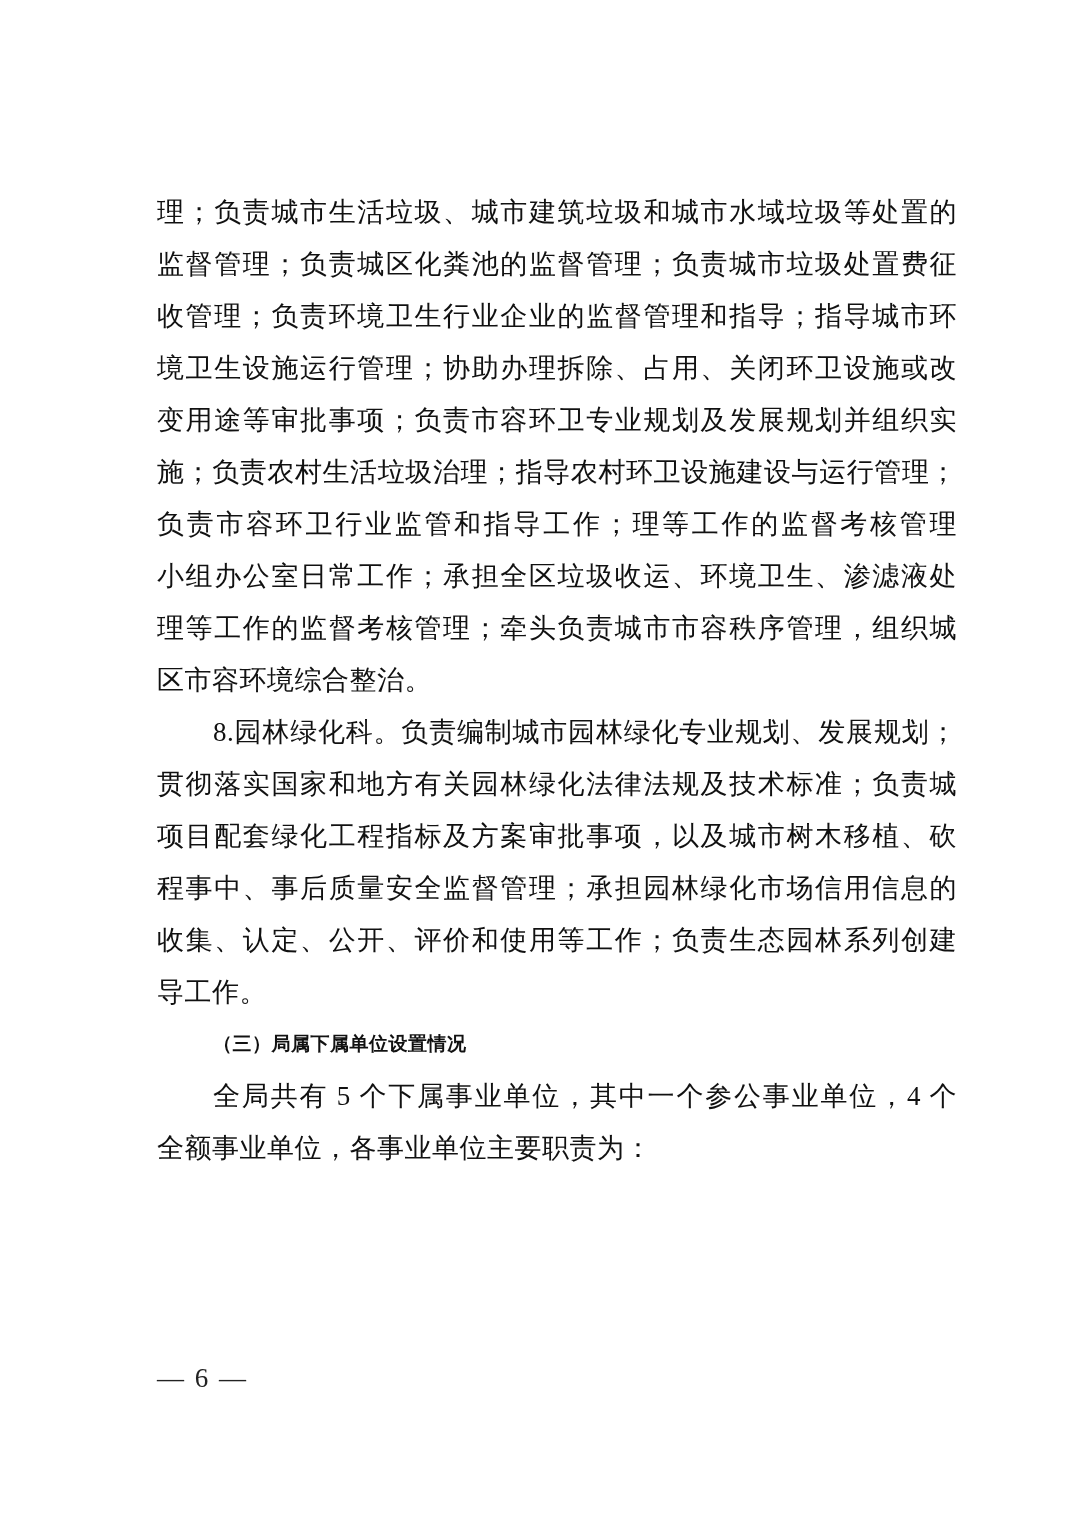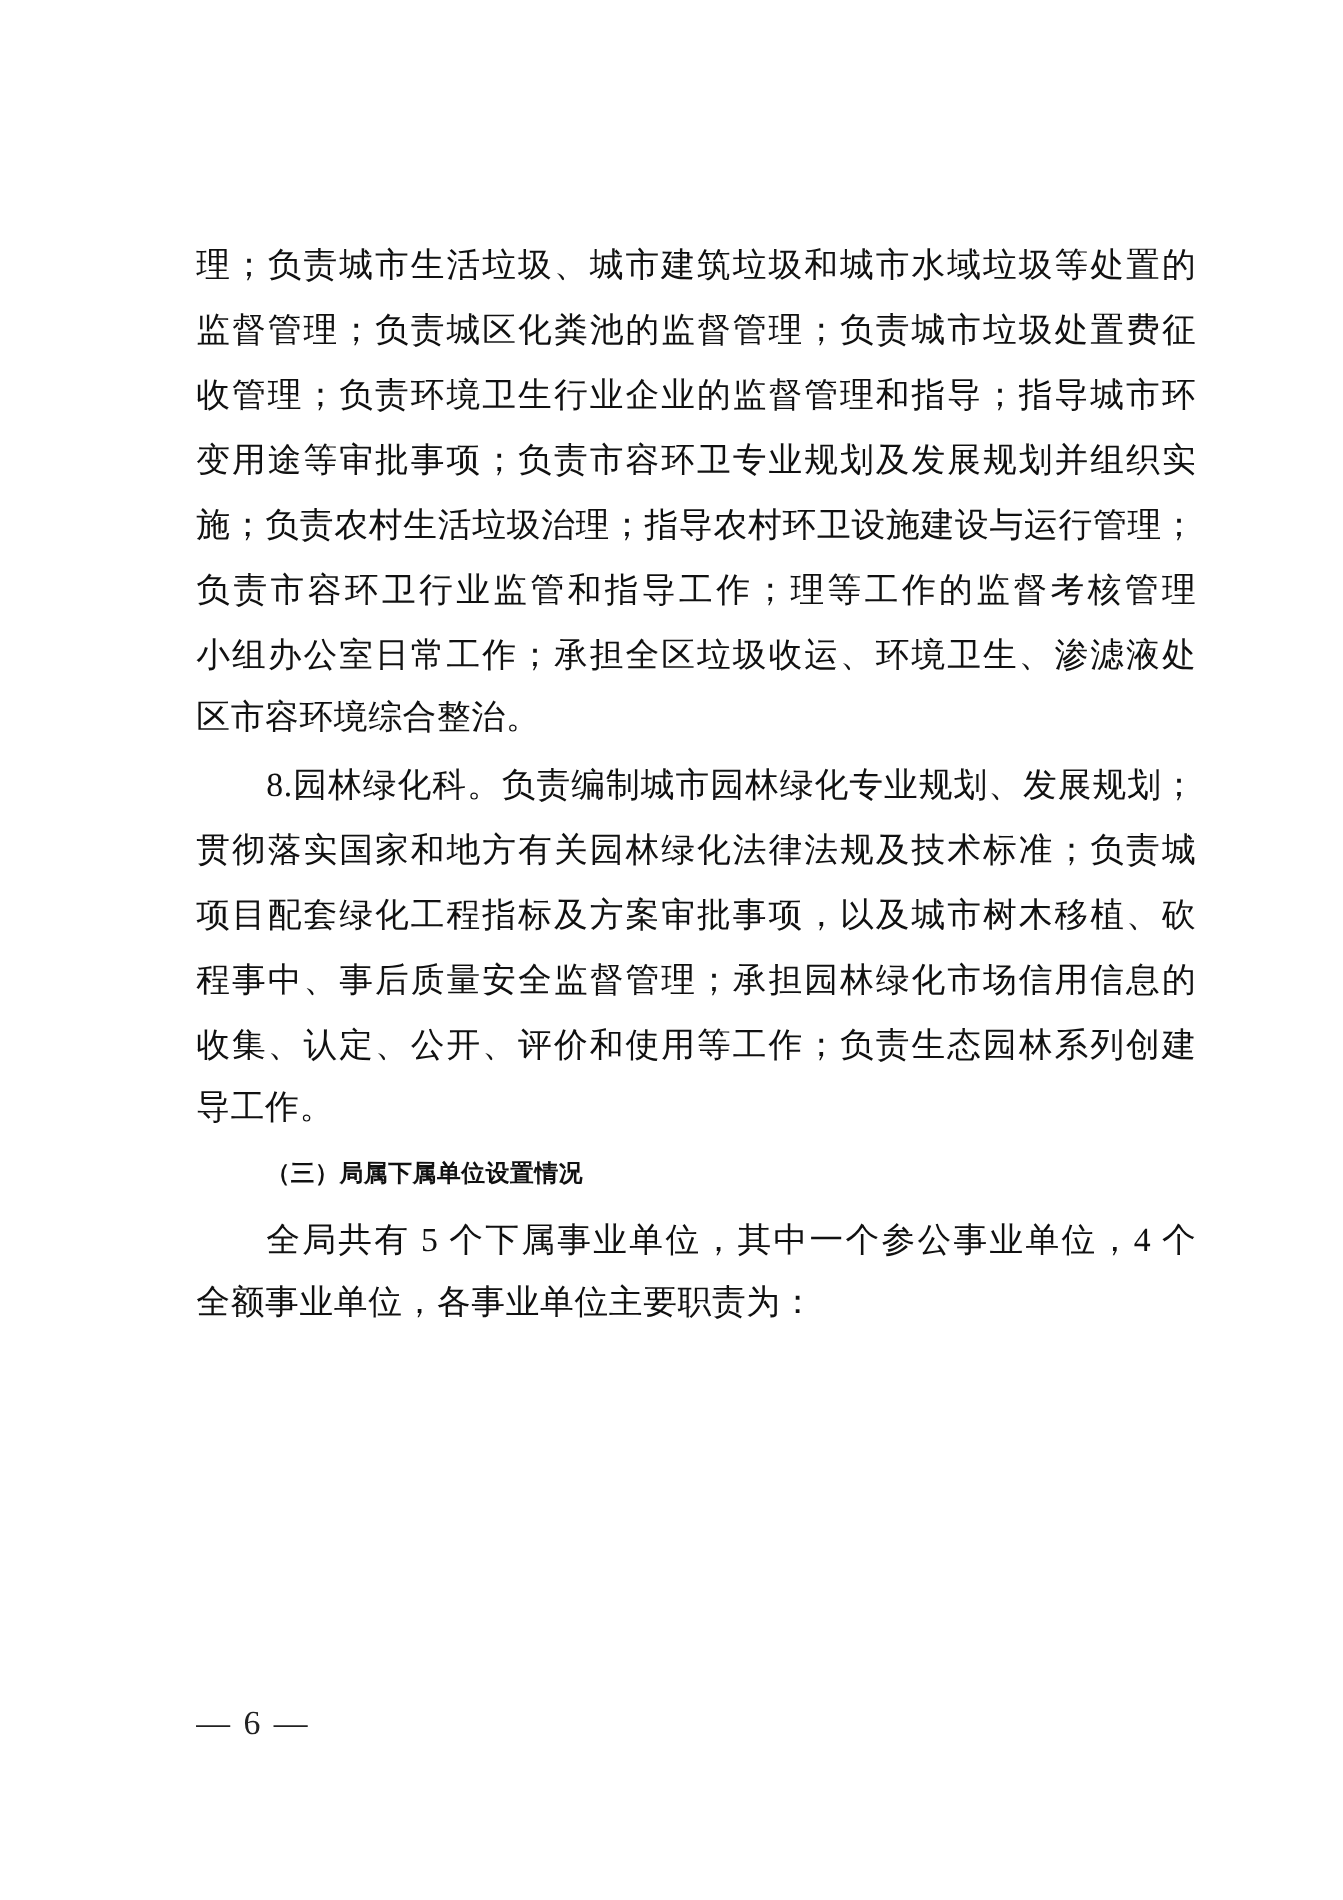"境卫生设施运行管理；协助办理拆除、占用、关闭环卫设施或改" div.line { html: none -> <div>境卫生设施运行管理；协助办理拆除、占用、关闭环卫设施或改</div> }
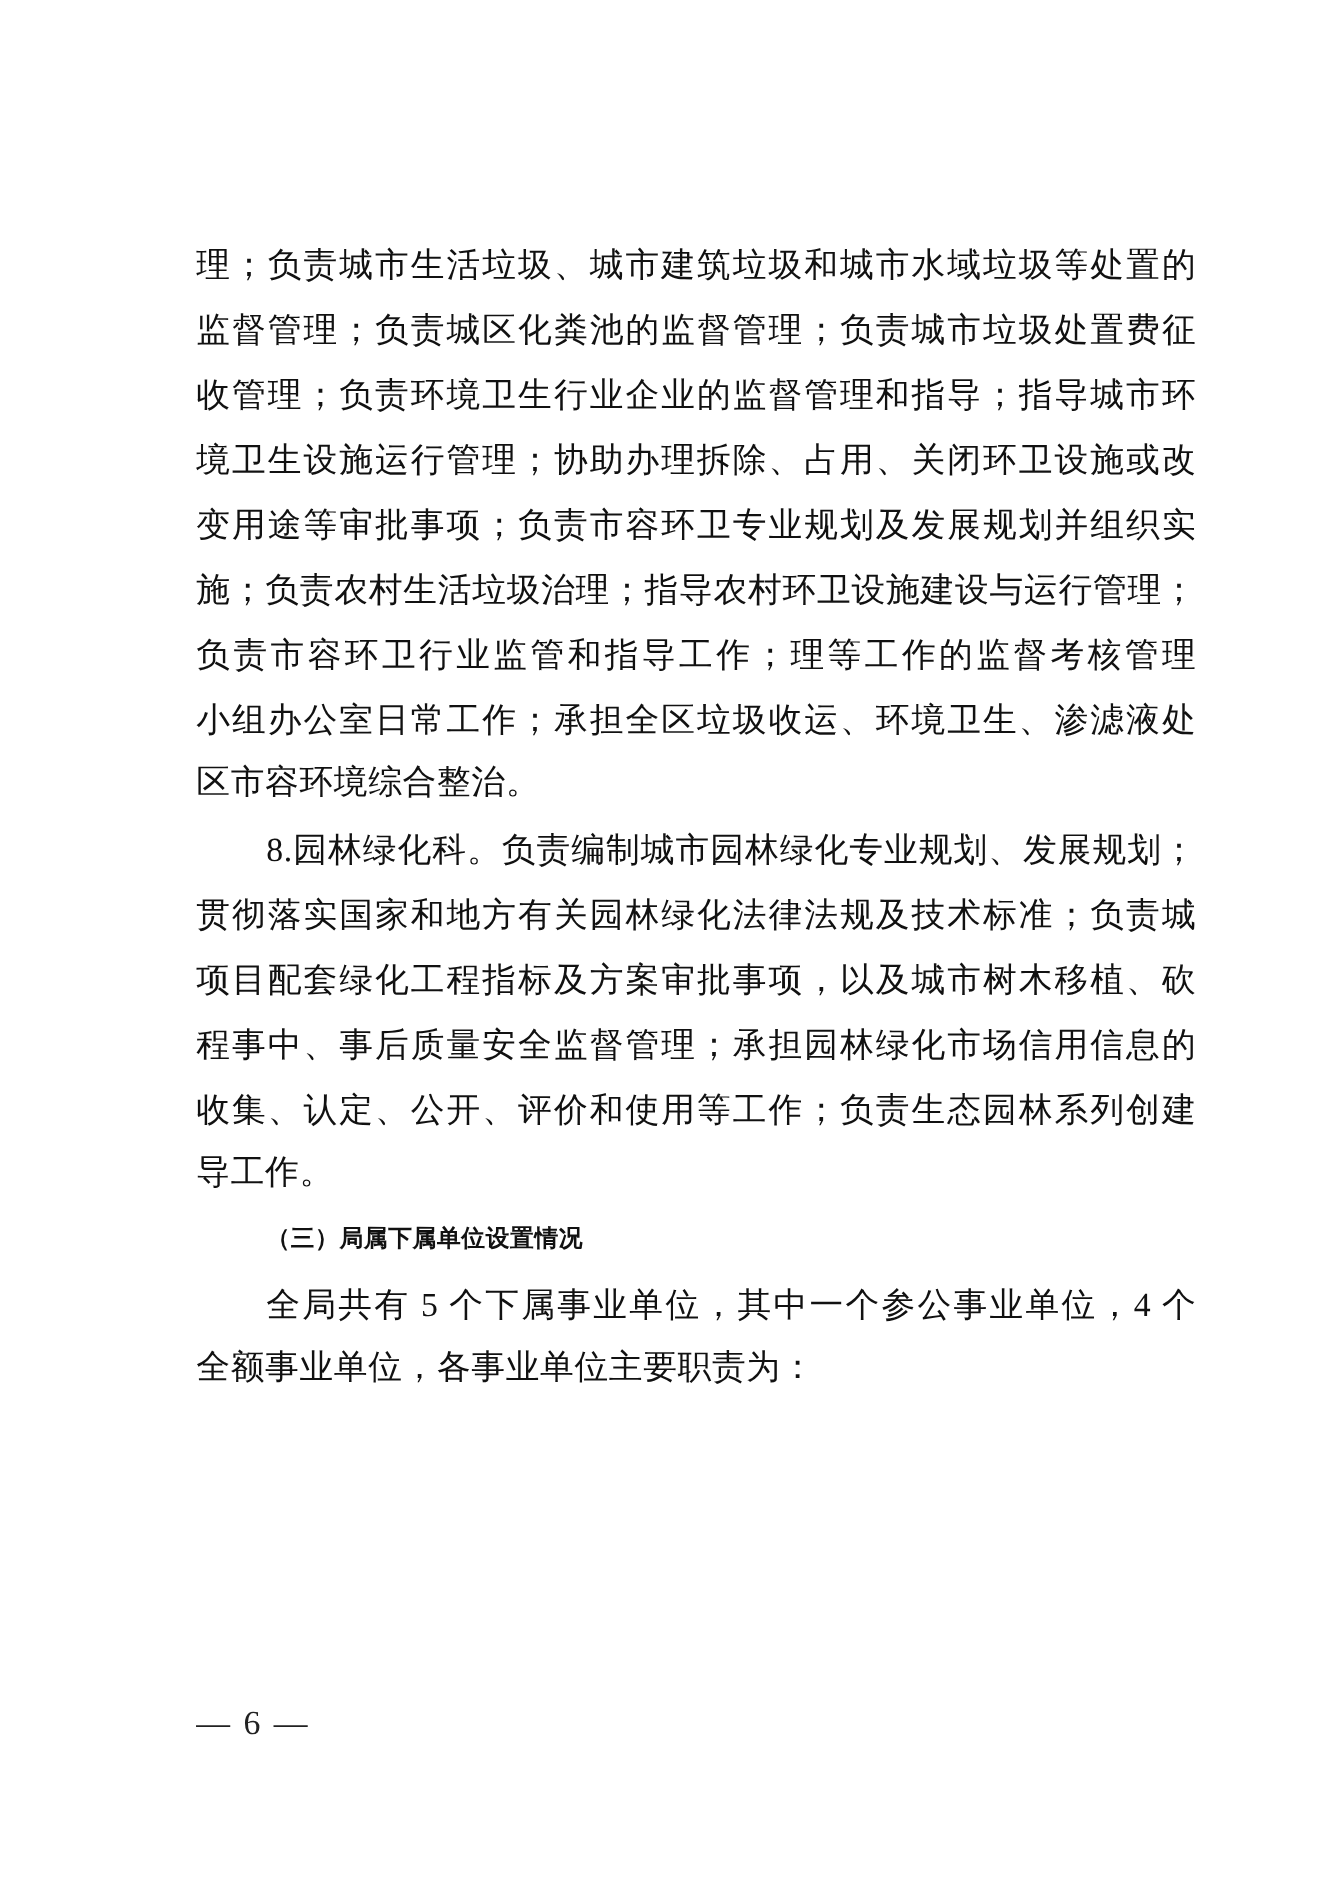"理等工作的监督考核管理；牵头负责城市市容秩序管理，组织城" div.line { html: none -> <div>理等工作的监督考核管理；牵头负责城市市容秩序管理，组织城</div> }
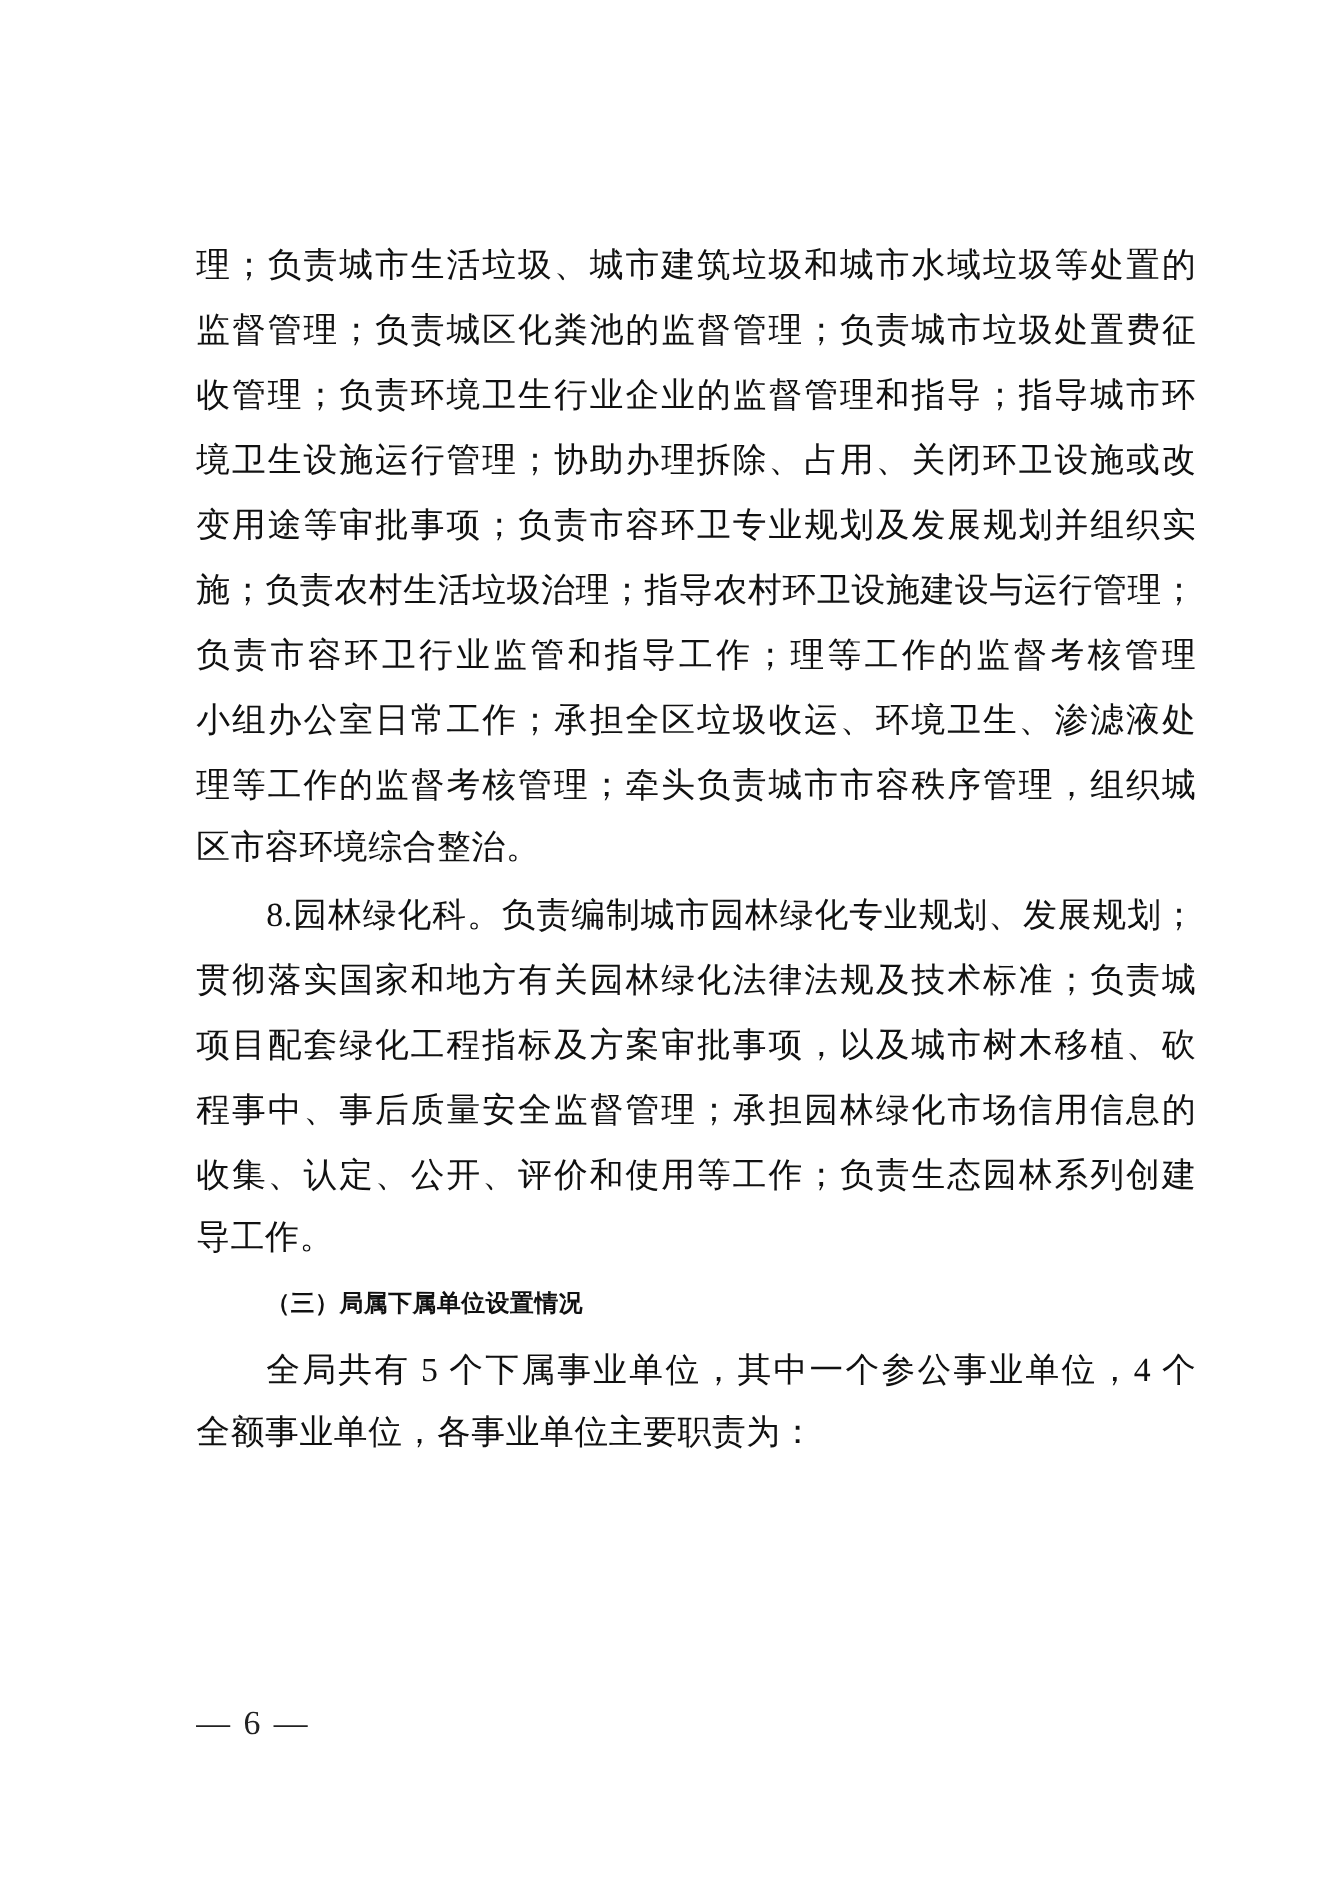"区市容环境综合整治。" .line.para-end { font-family: Liberation Mono, monospace -> none }
